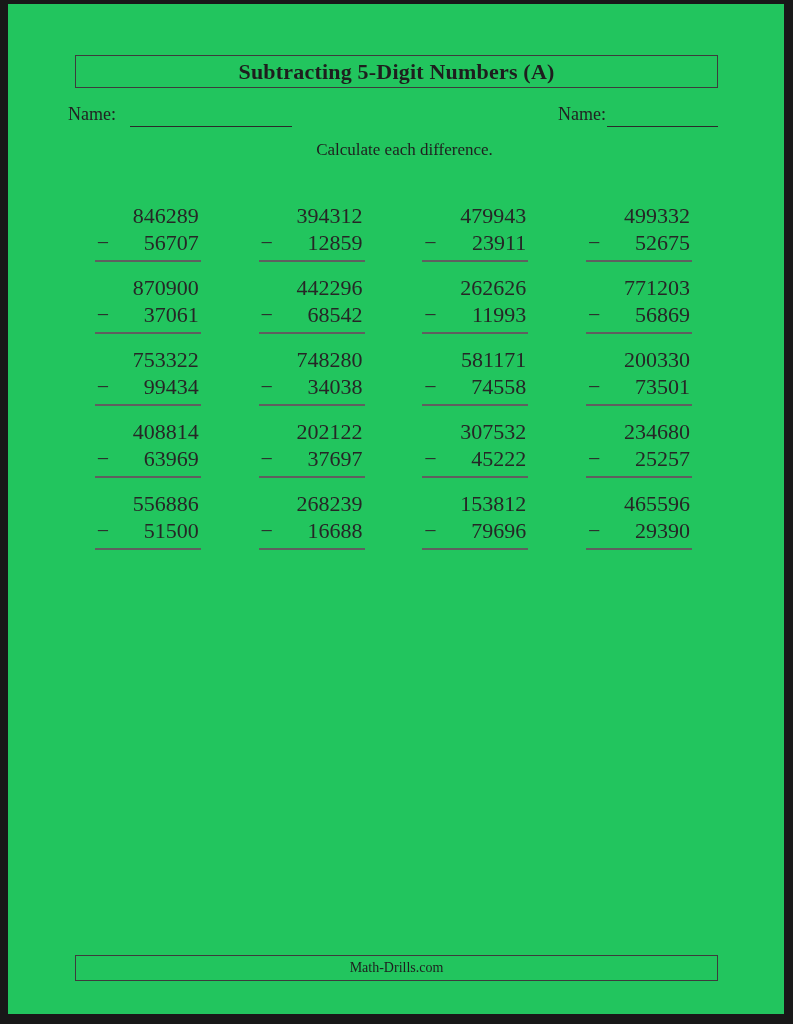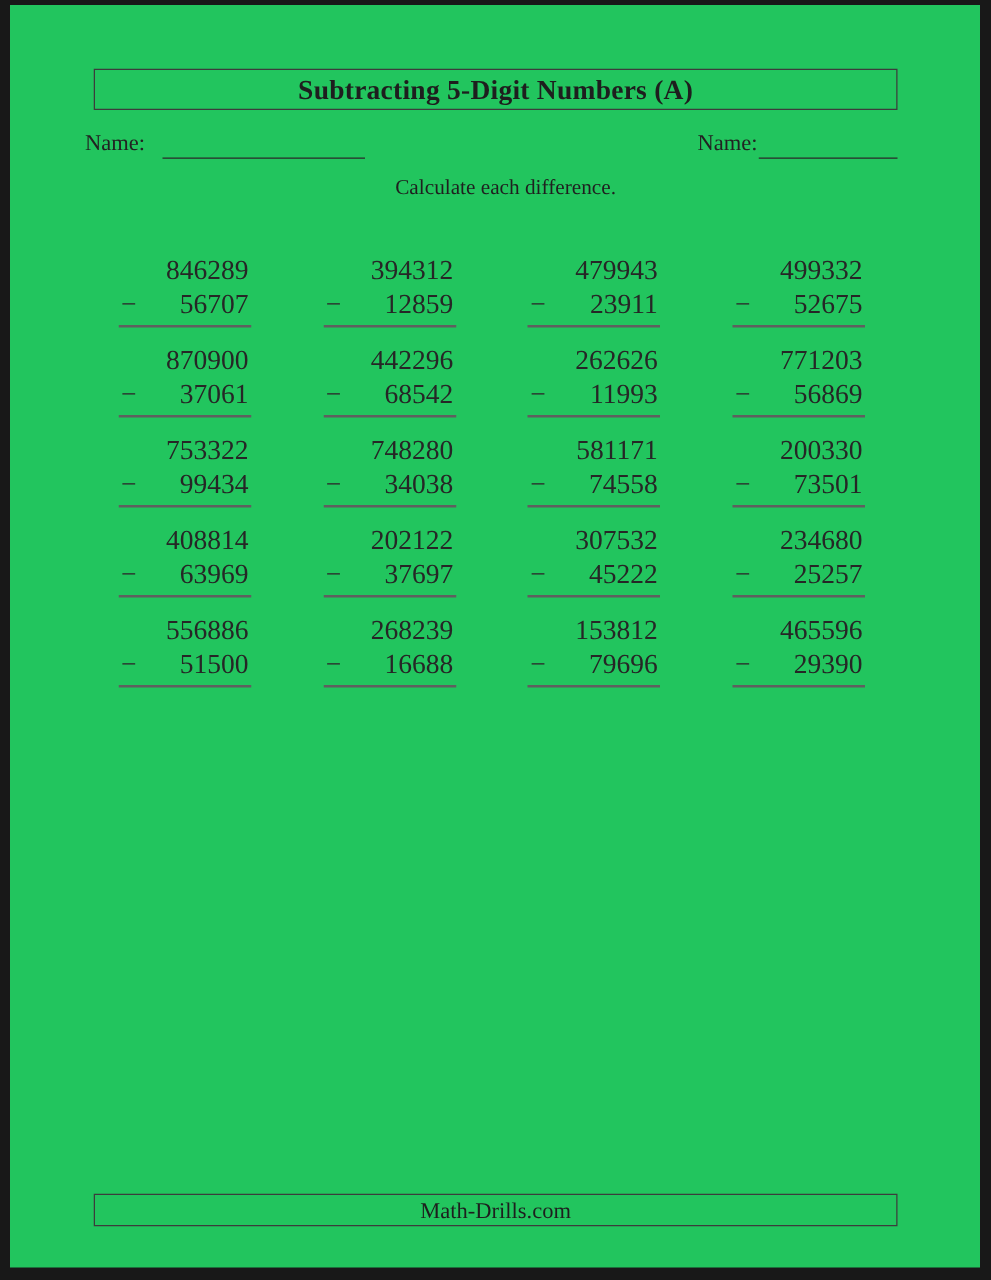"Math-Drills.com" .footer-text { font-size: 18px -> 14px }
